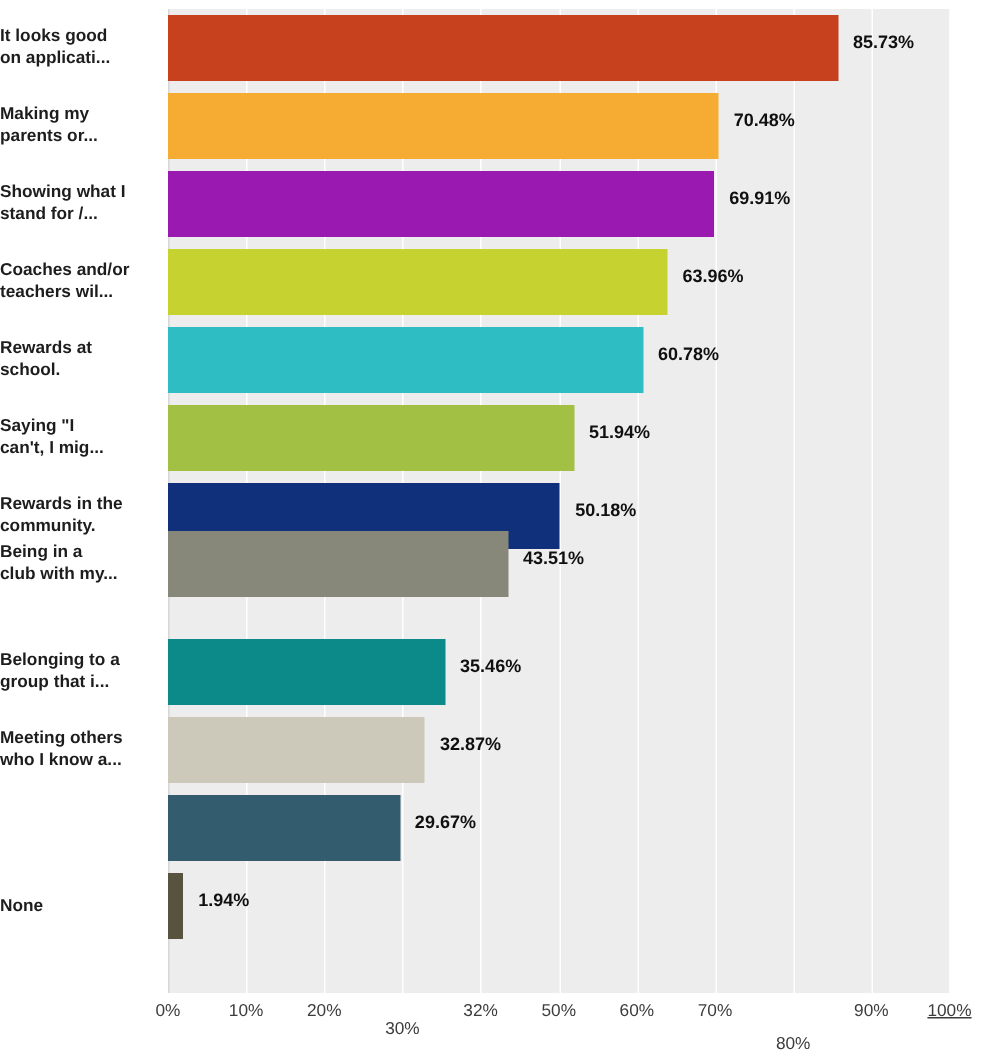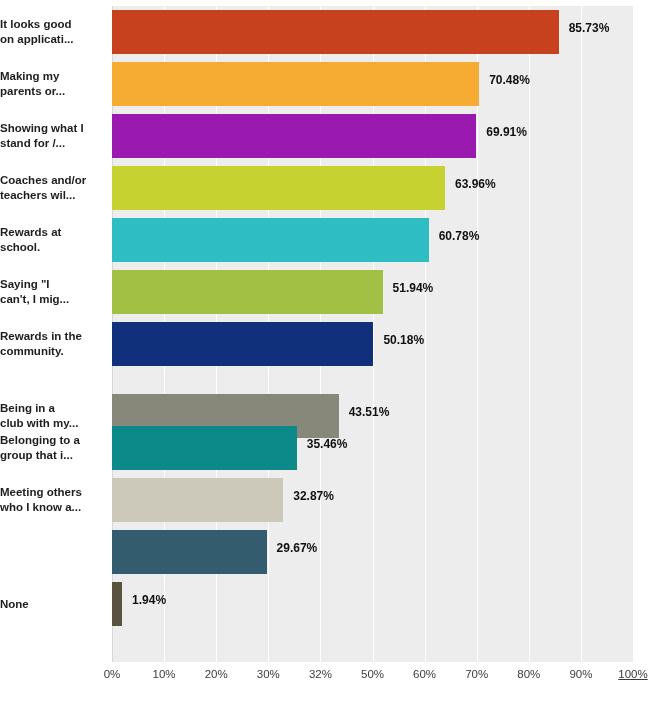"Being in a" div.bar-row { top: 390px -> 350px }
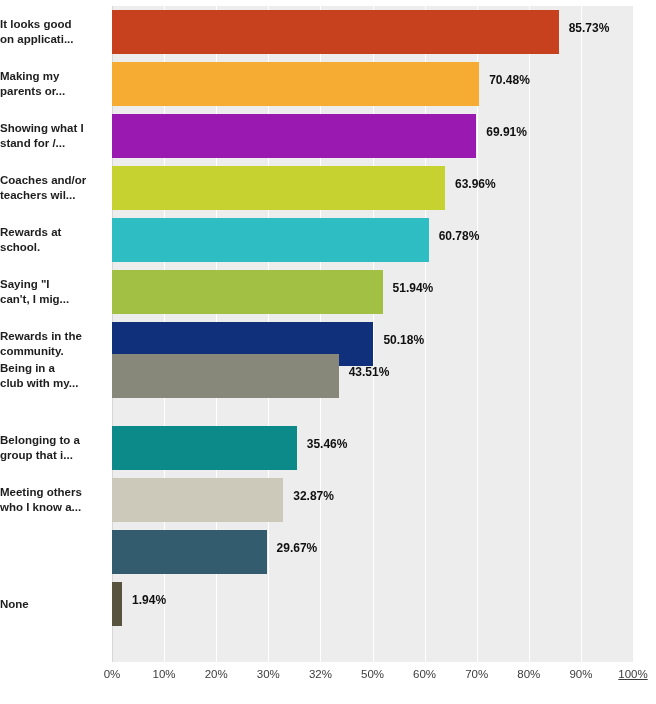"30%" div.tick-label { margin-top: none -> 12px }
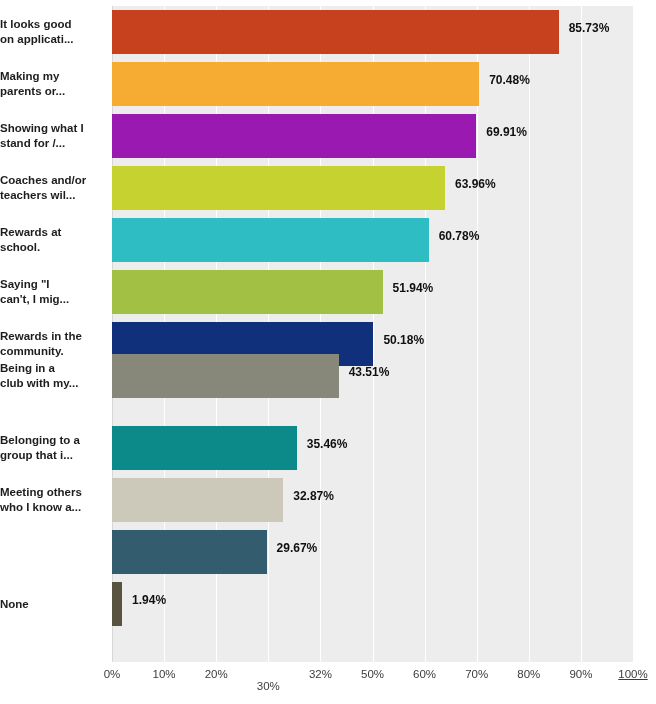"80%" div.tick-label { margin-top: none -> 22px }
